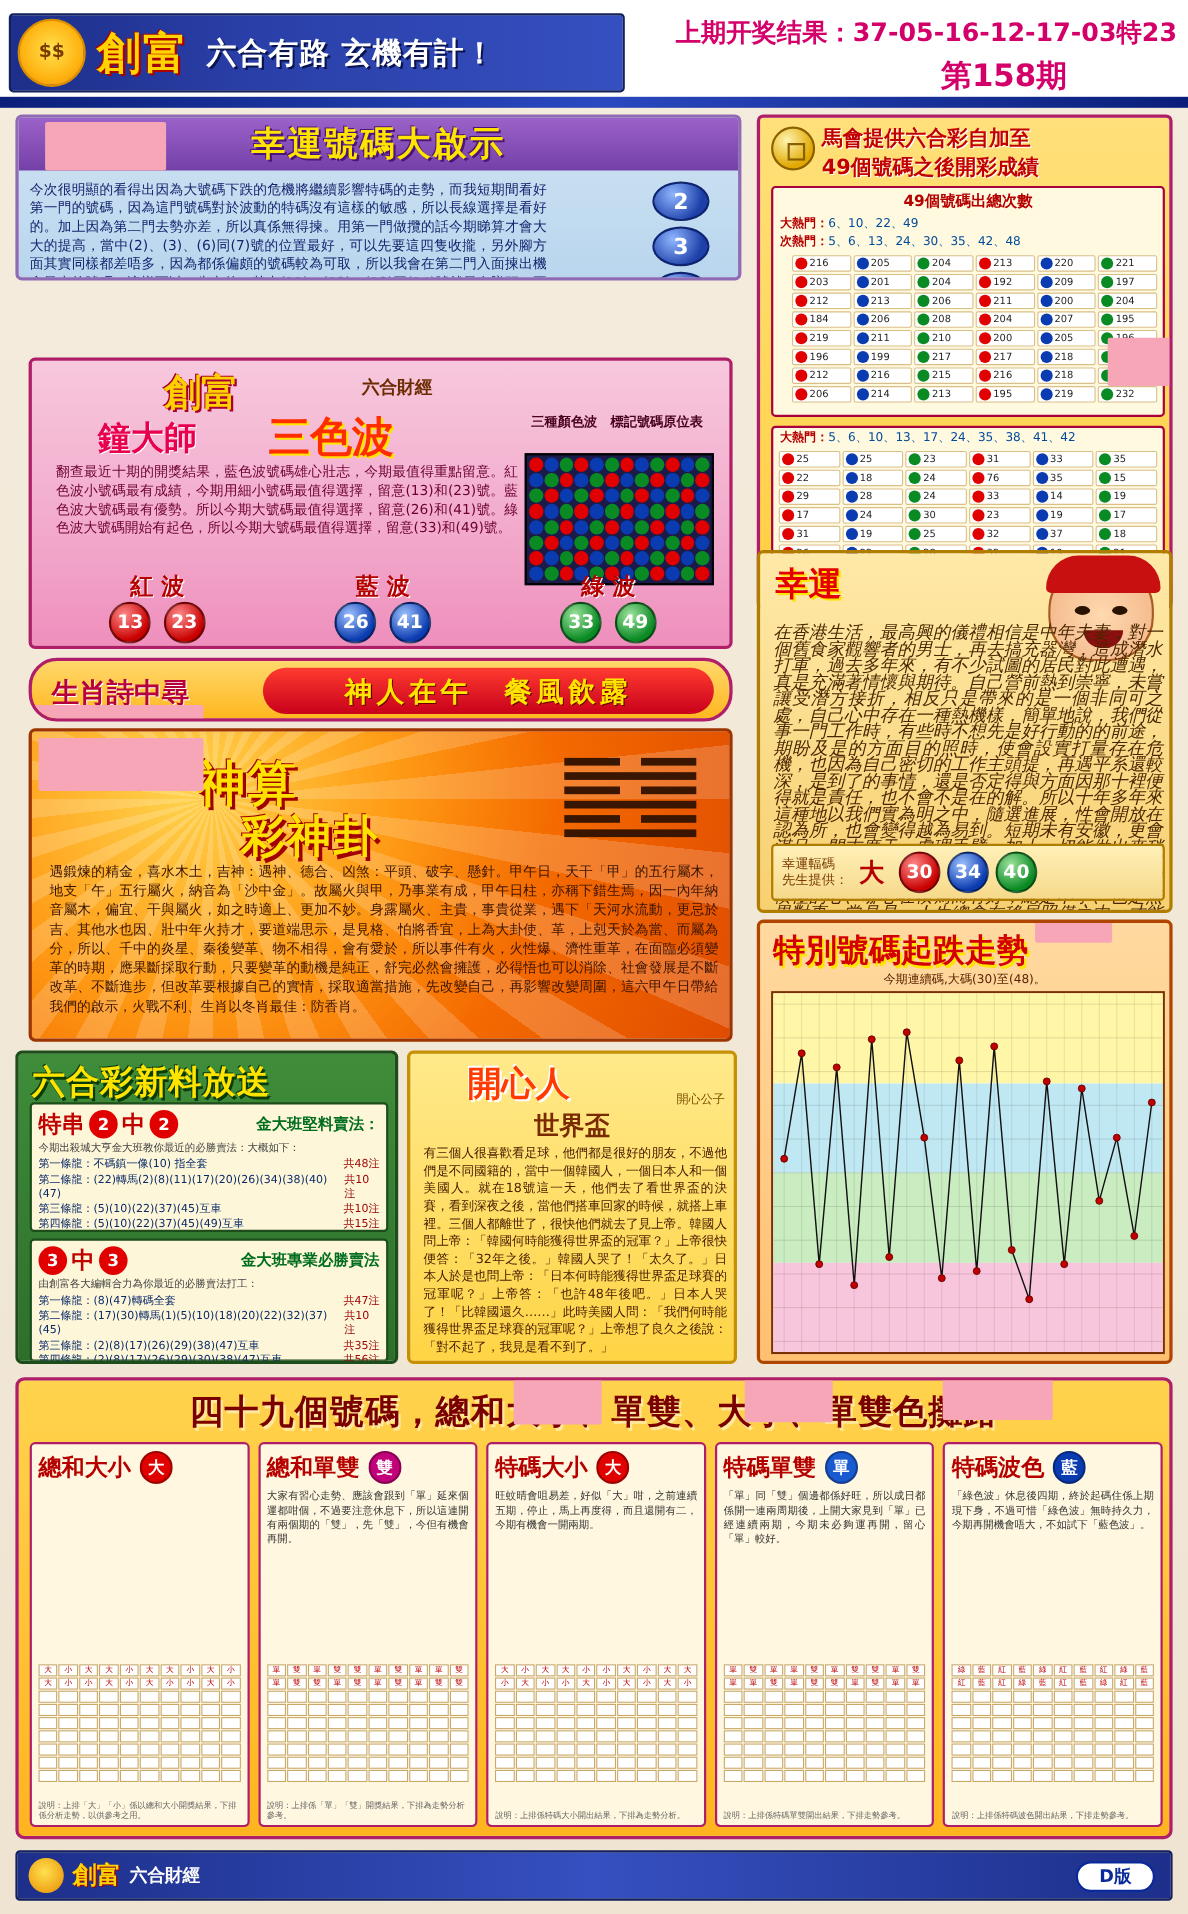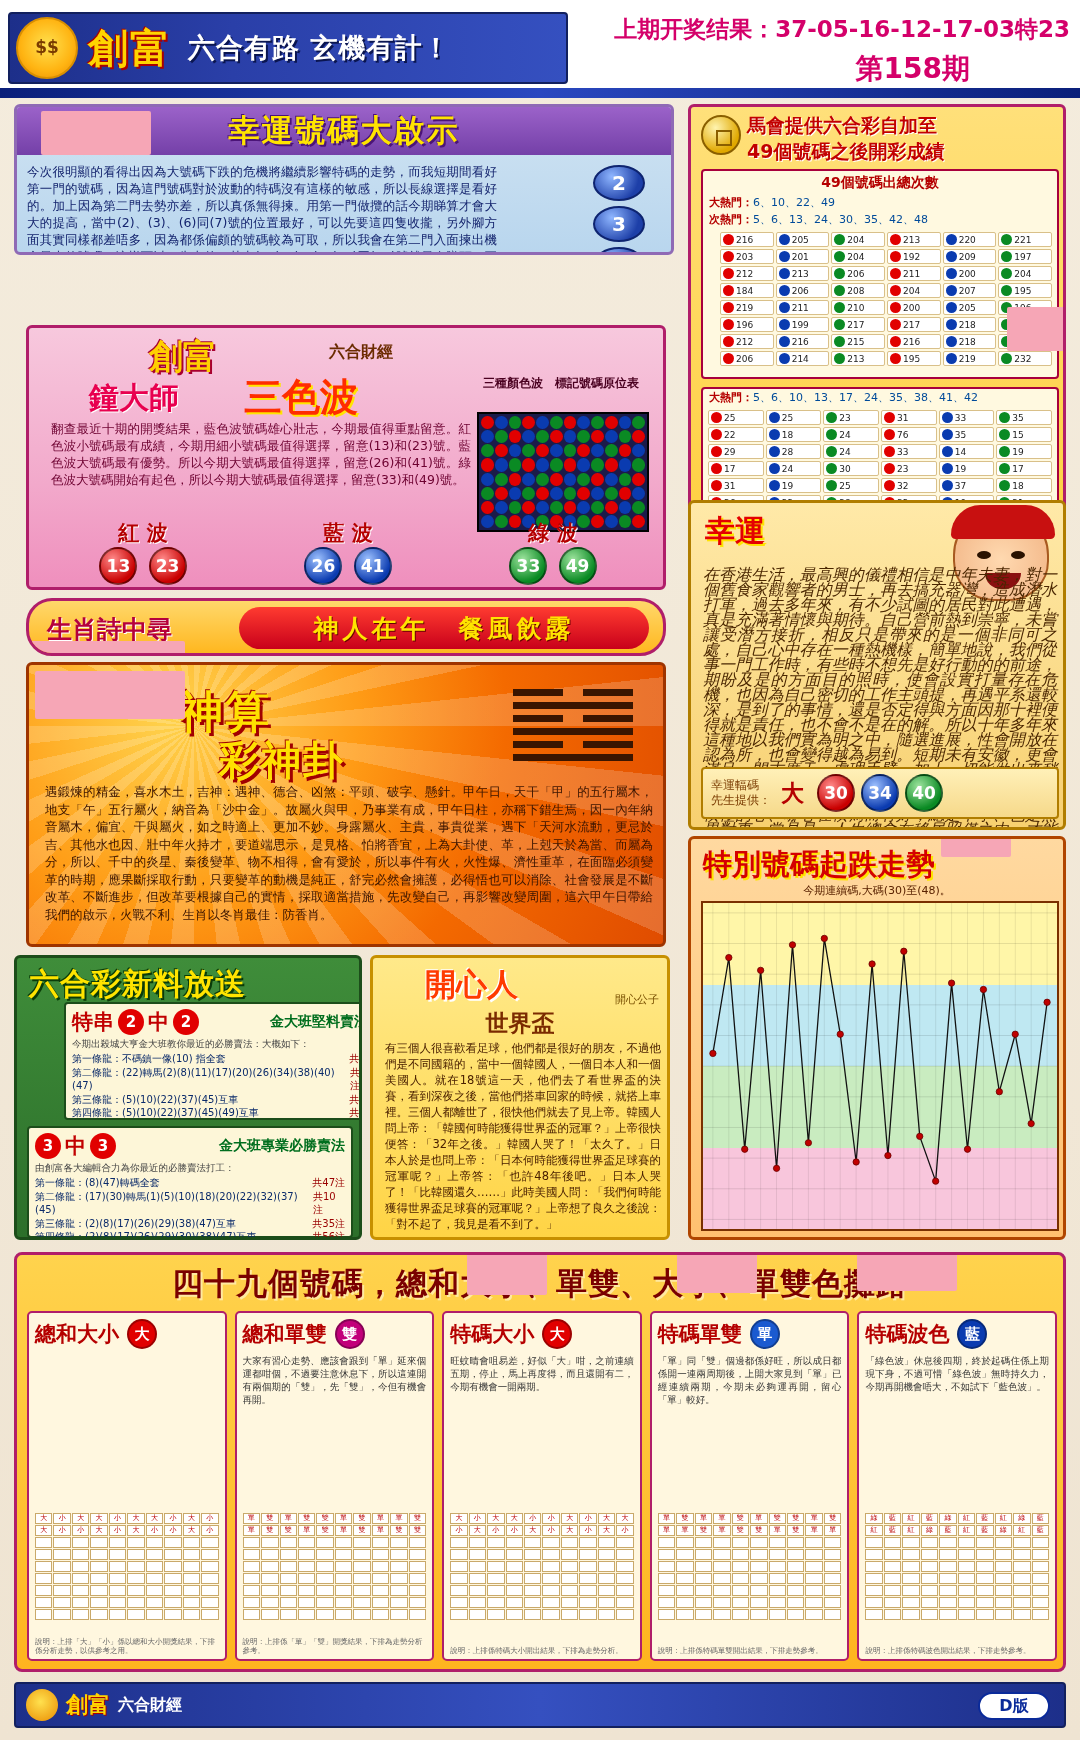"特串" div.nm-card { margin-left: 37px -> none }
